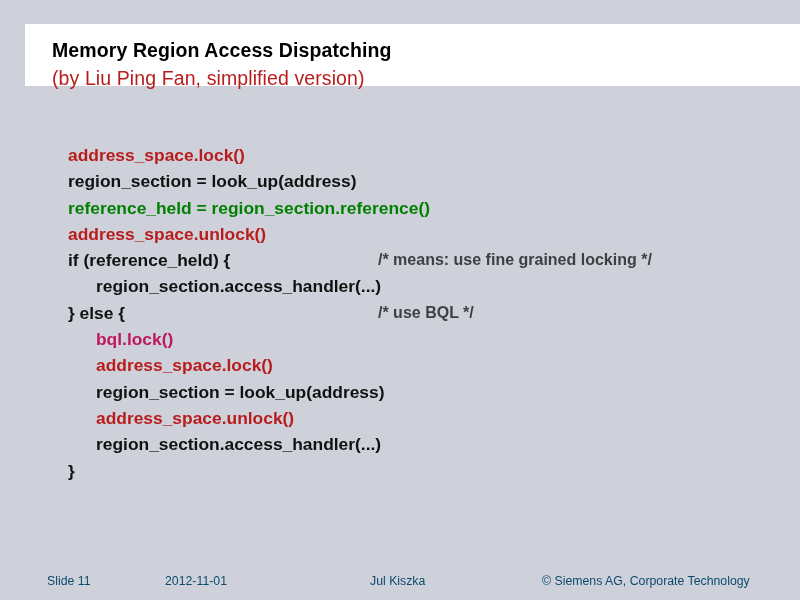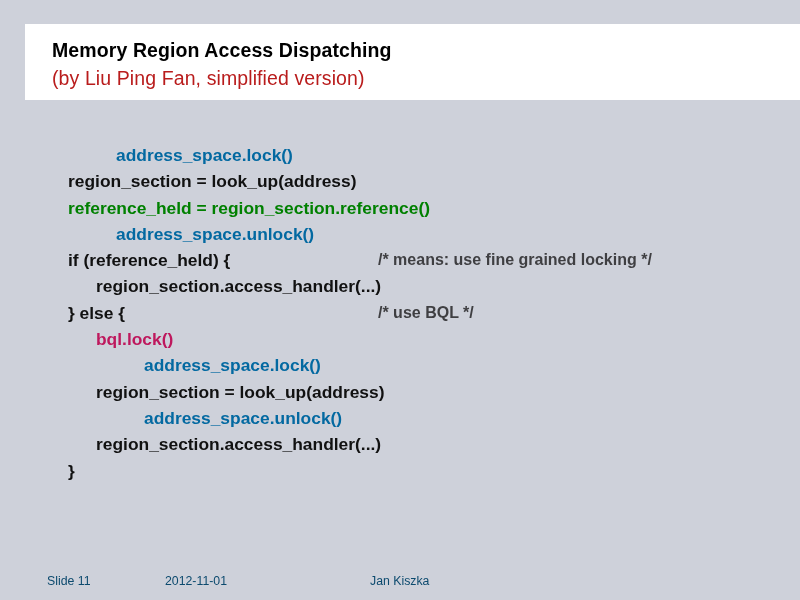"Memory Region Access Dispatching" #title-band { height: 76px -> 62px }
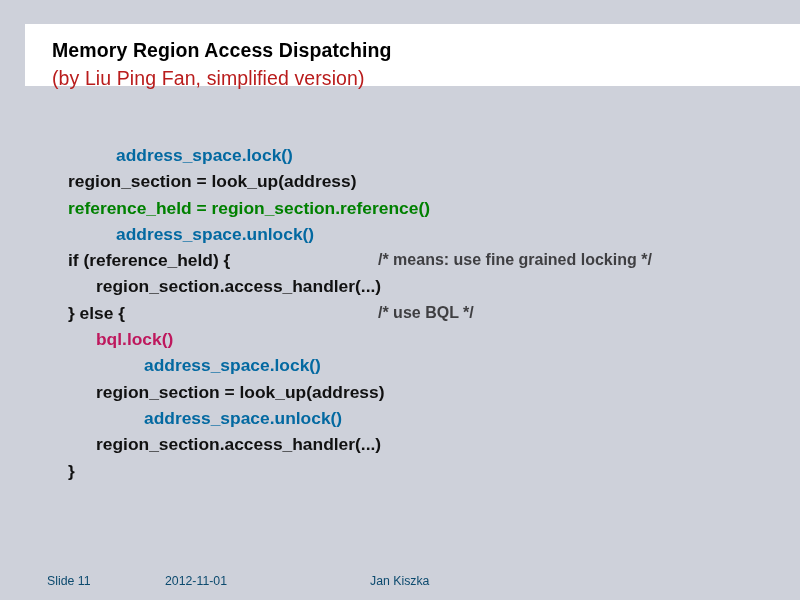"address_space.lock()" .c-blue { color: #0369a1 -> #b91c1c; margin-left: 48px -> none }
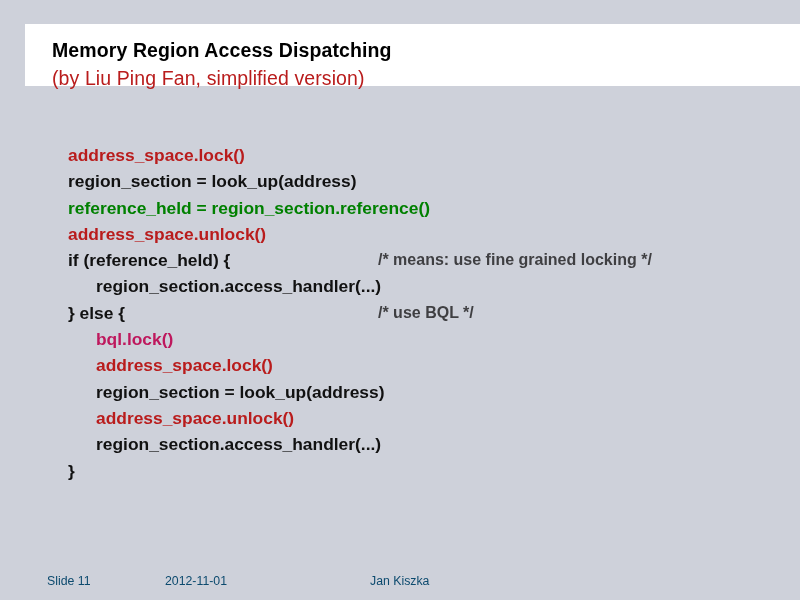"Jan Kiszka" div.footer-cell { text: Jan -> Jul }
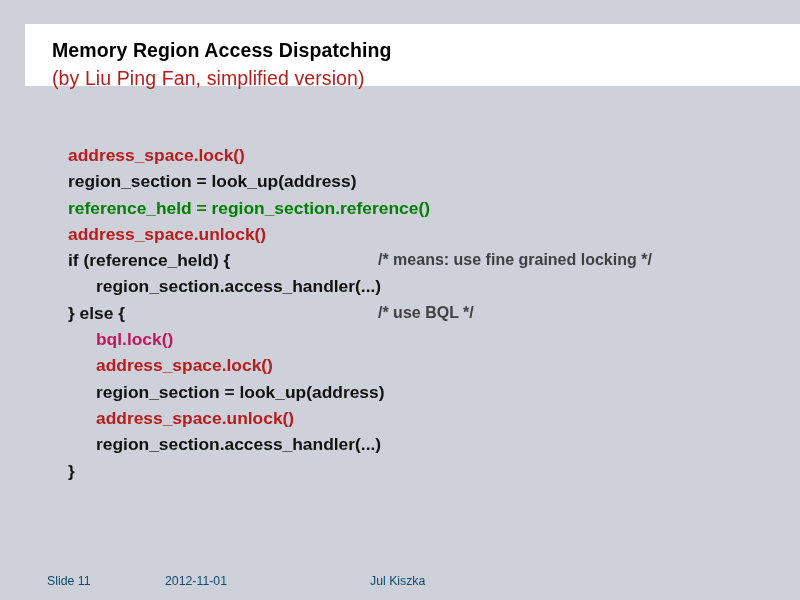"© Siemens AG, Corporate Technology" div.footer-cell { html: none -> <div>© Siemens AG, Corporate Technology</div> }
